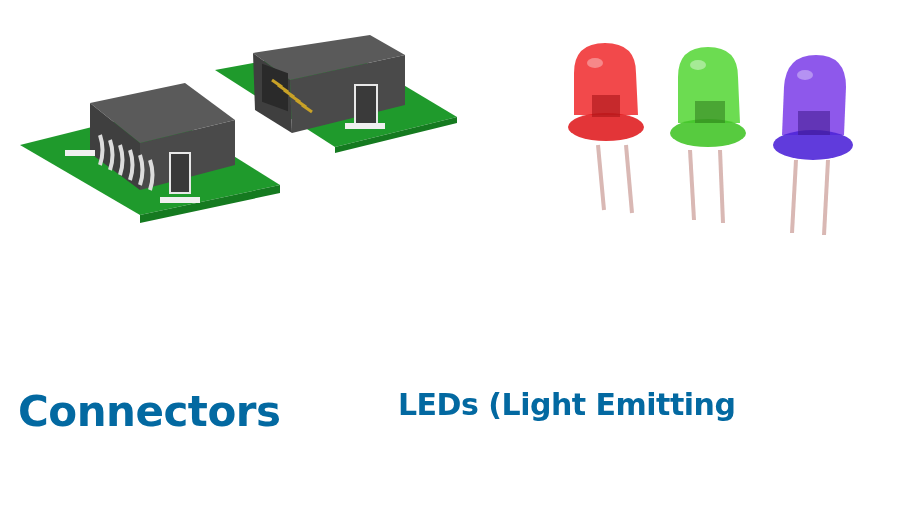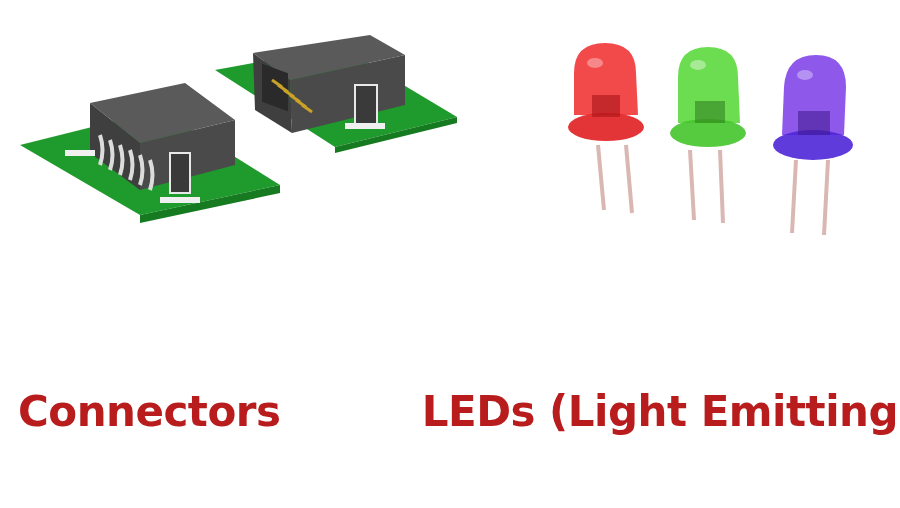"Connectors" .caption { color: #b91c1c -> #0369a1 }
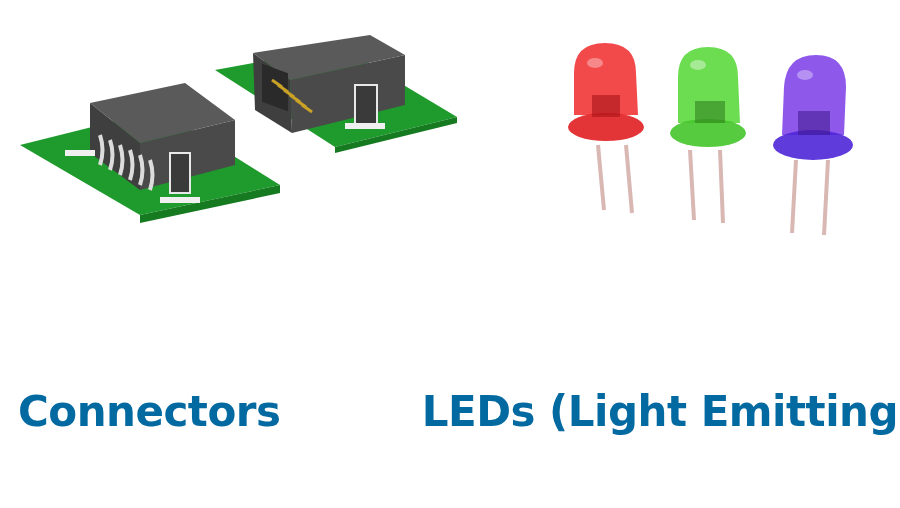"LEDs (Light Emitting" #cap-leds { font-size: 42px -> 30px; text-align: right -> left }
